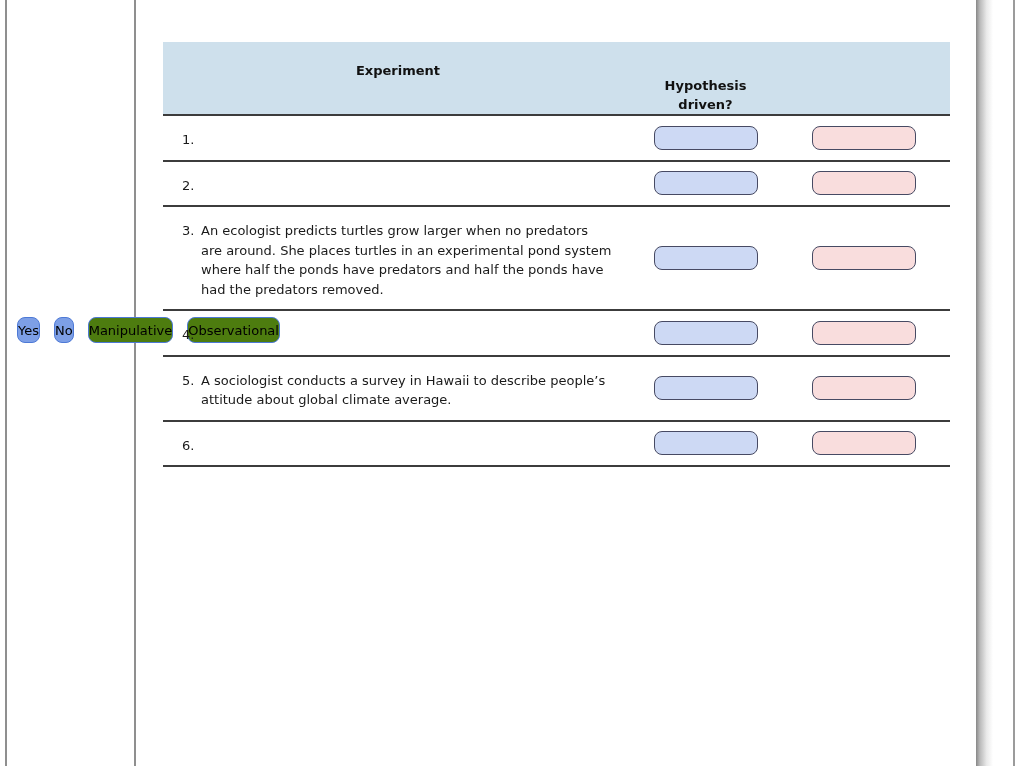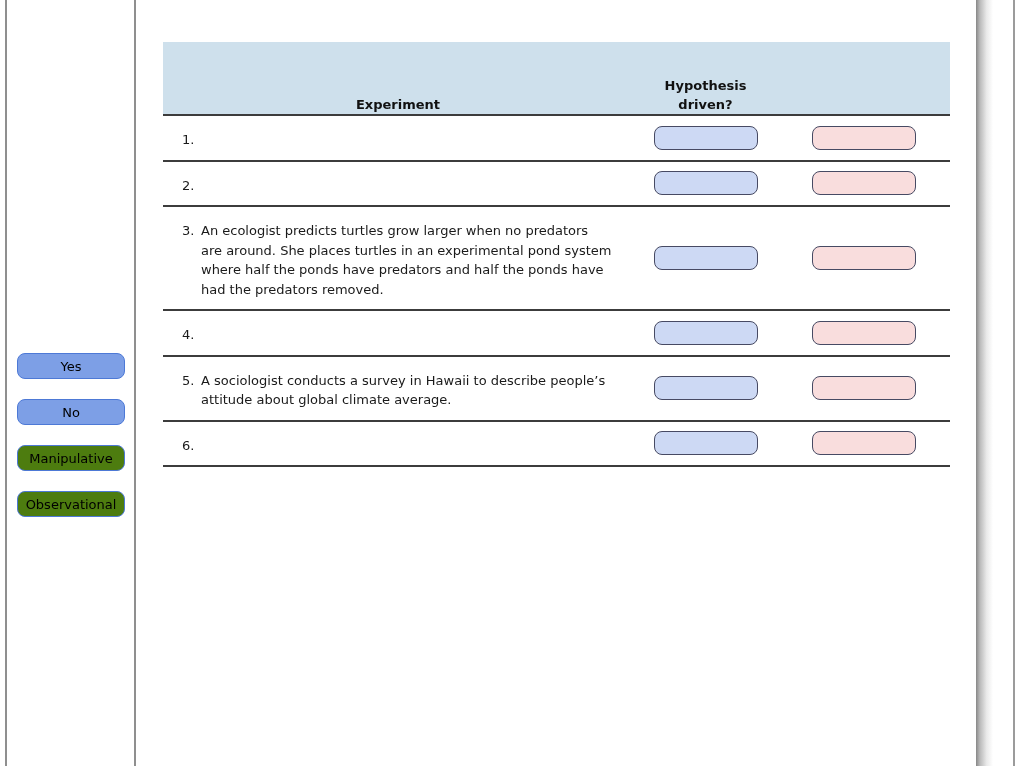"Experiment" .th.exp { align-items: flex-end -> none }
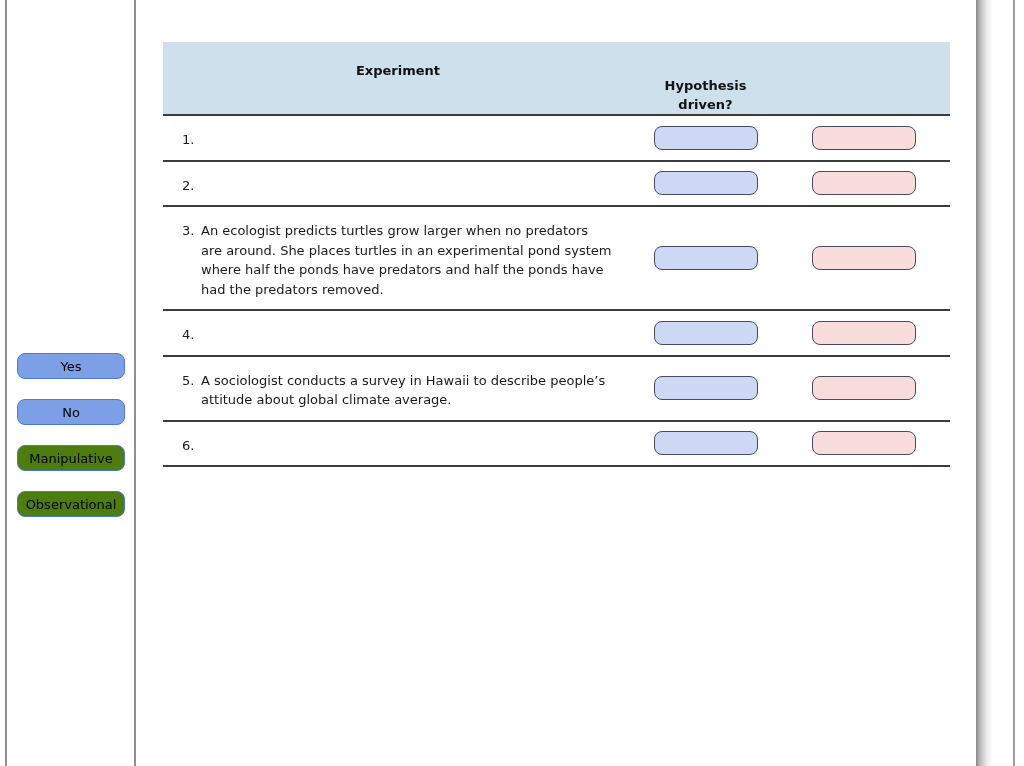"Yes" .chip-panel { flex-direction: column -> none; gap: 20px -> 14px; margin-top: 36px -> none }
